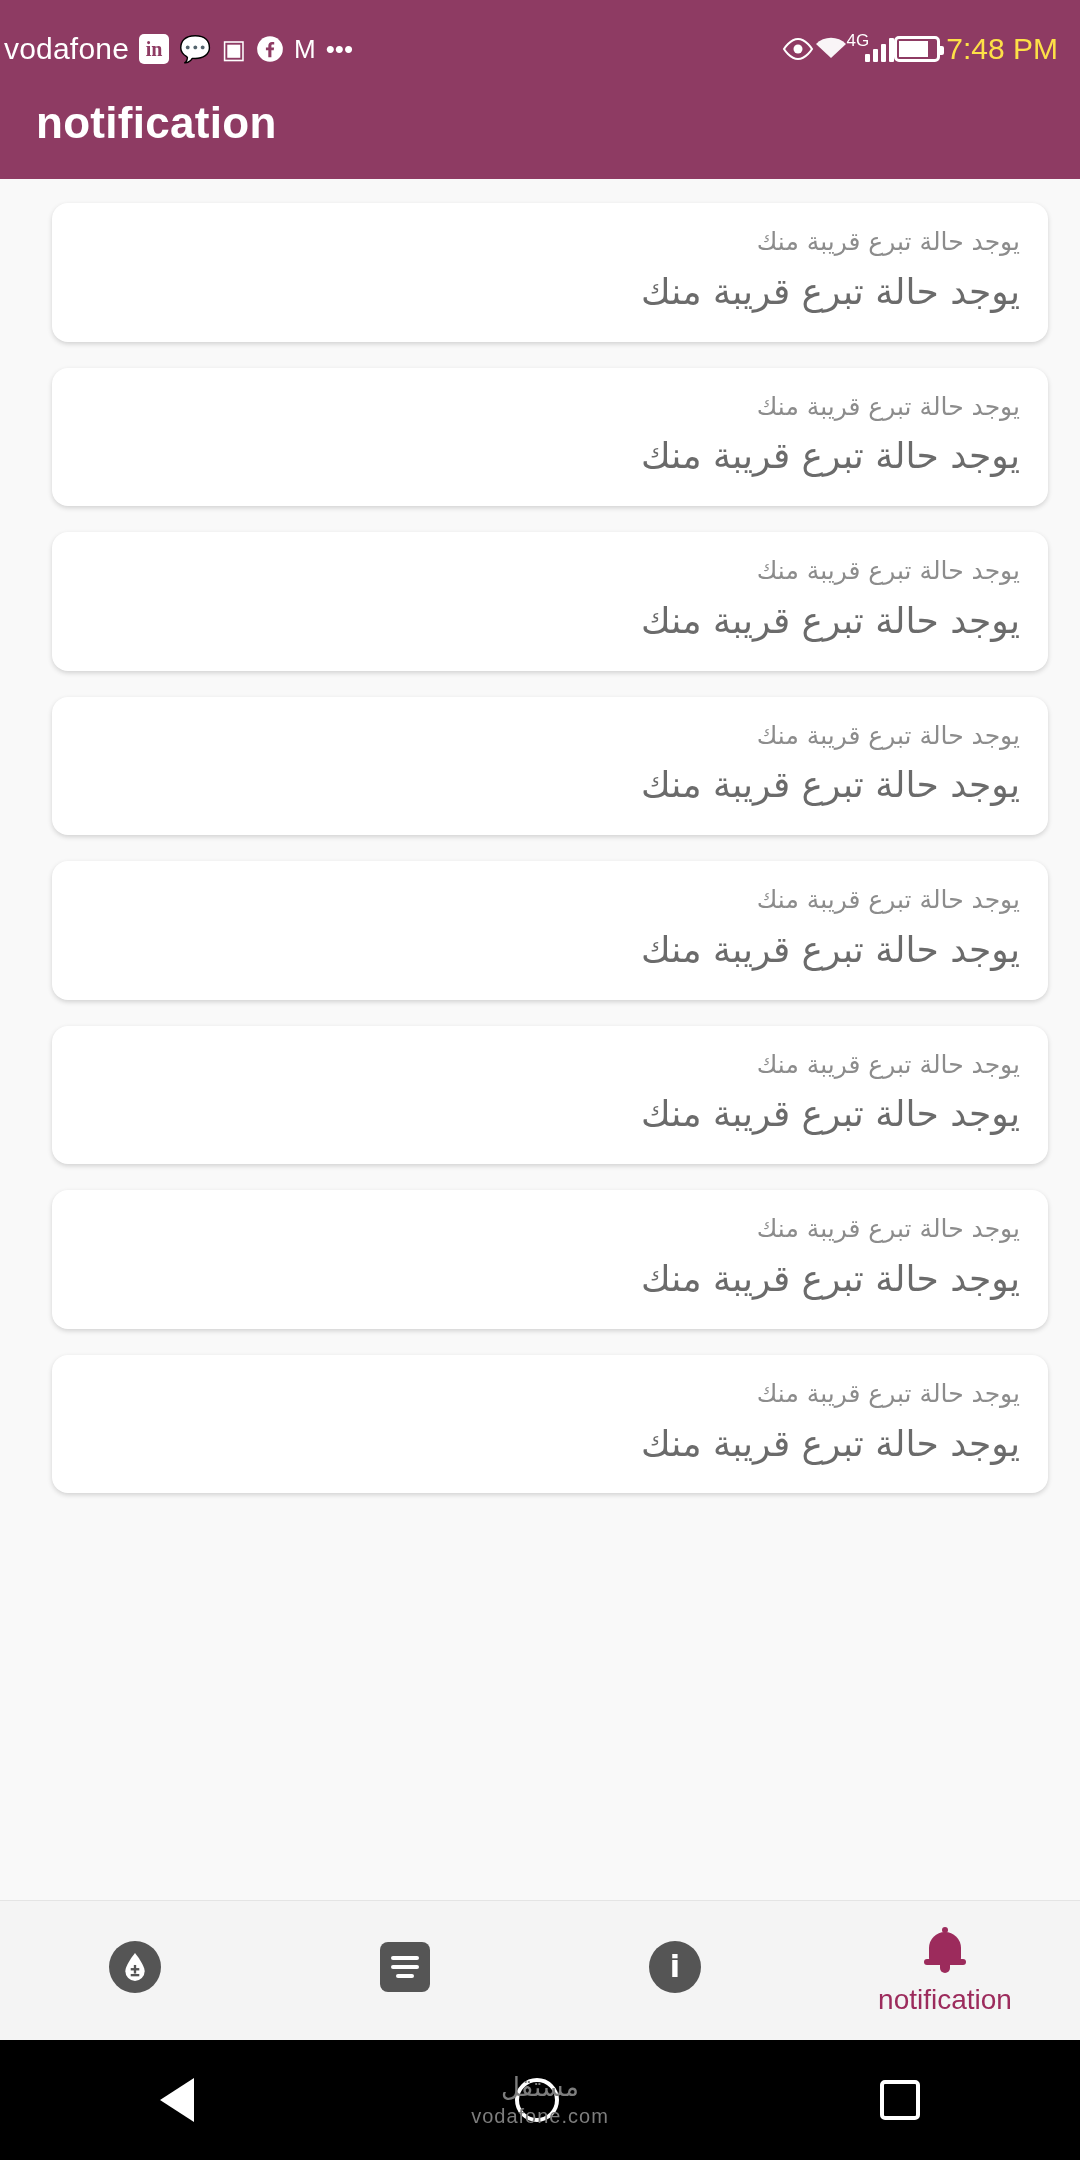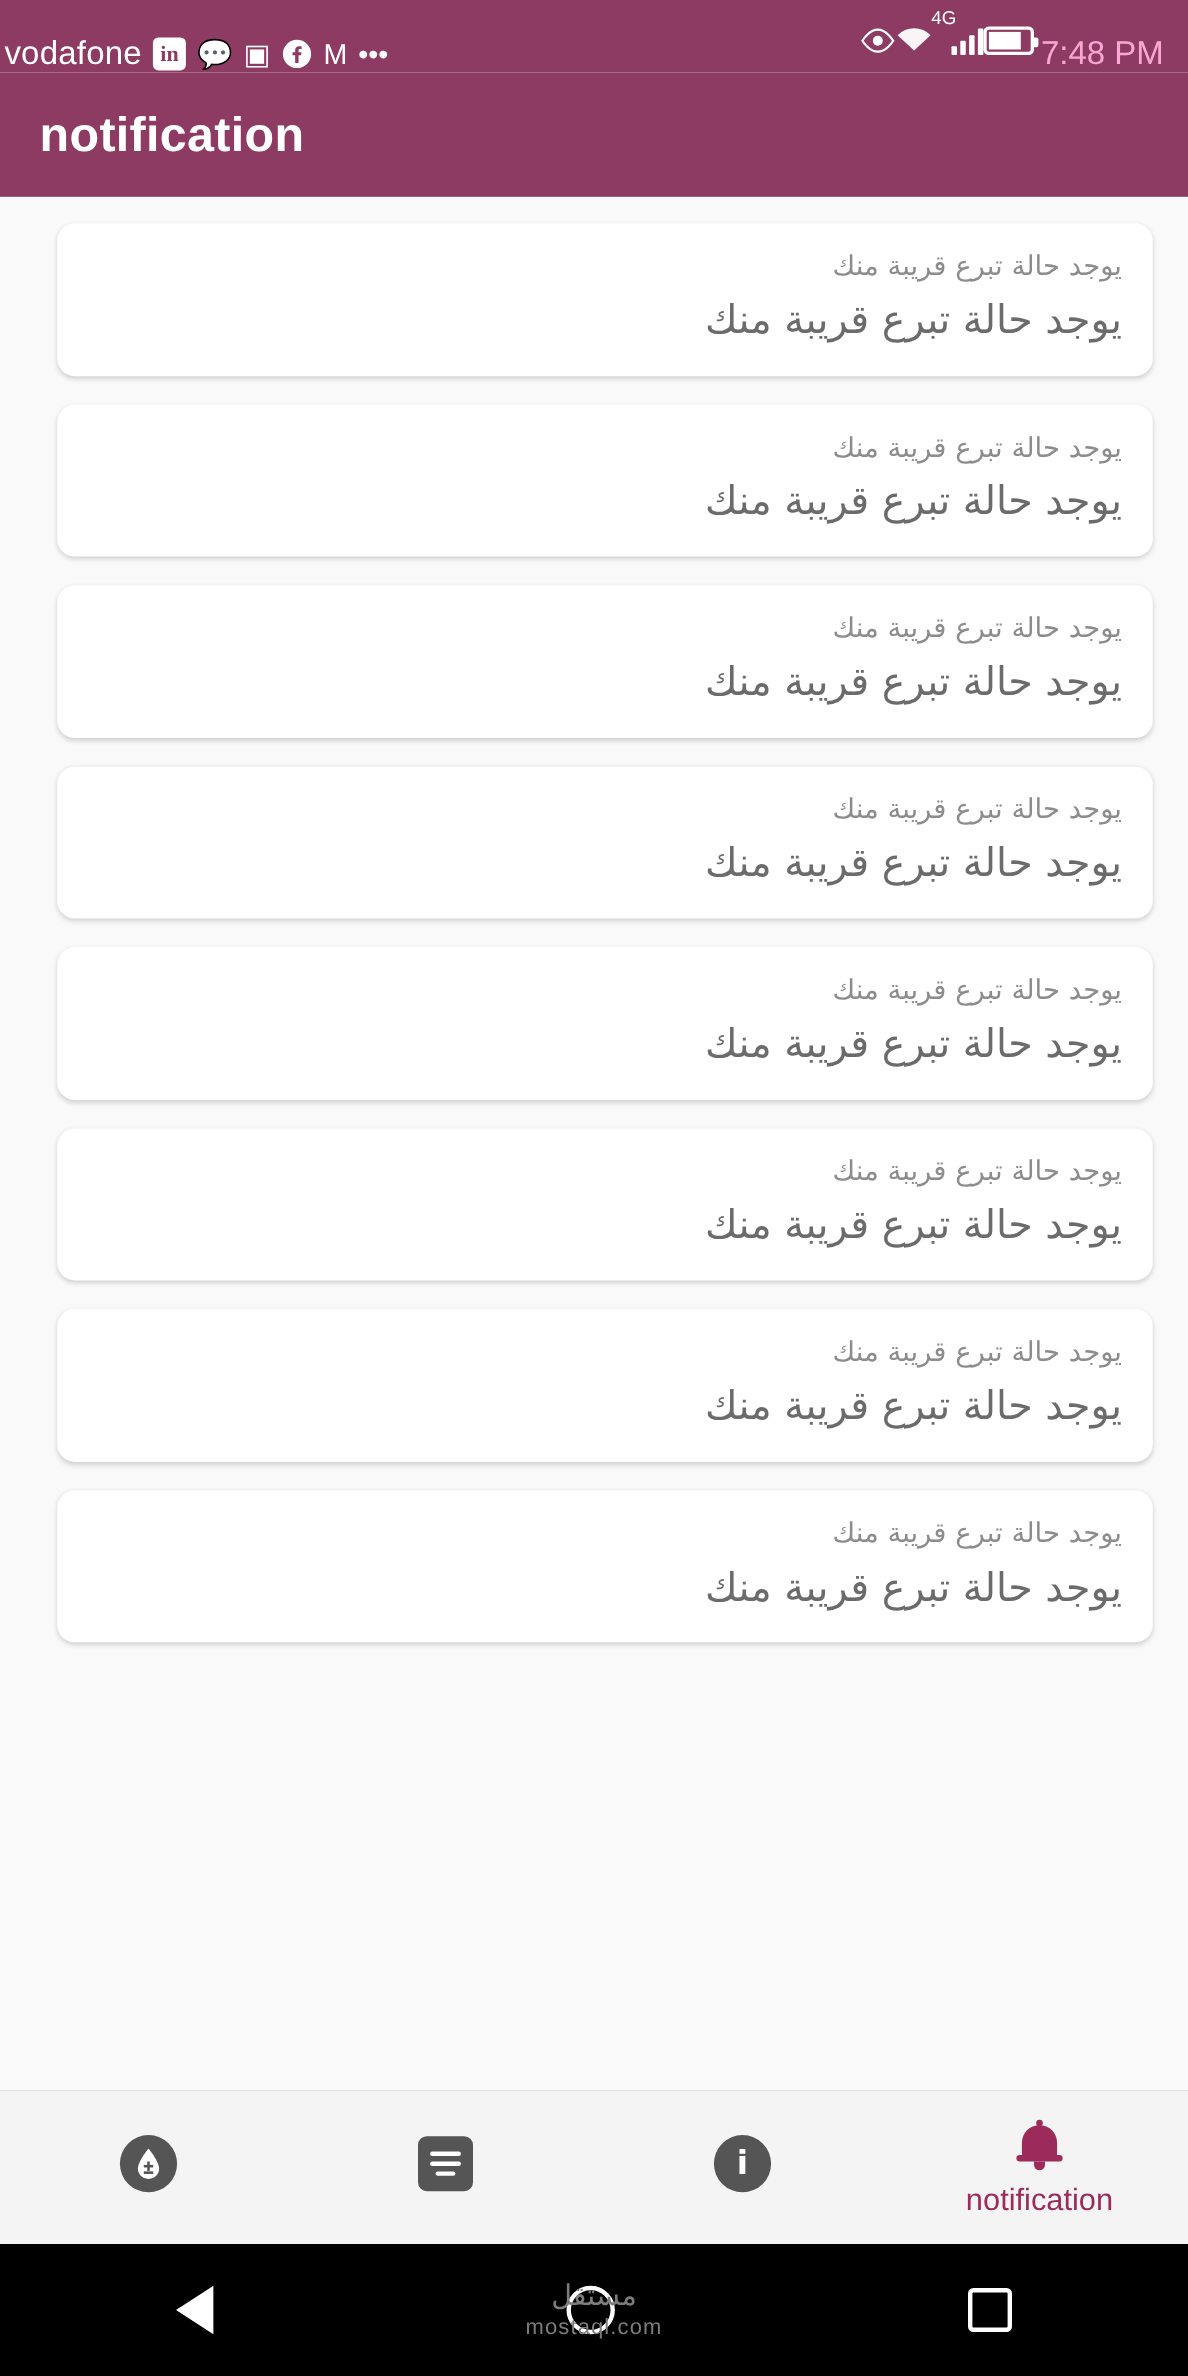"7:48 PM" .time { color: #f9a8d4 -> #fde047; margin-top: 24px -> none }
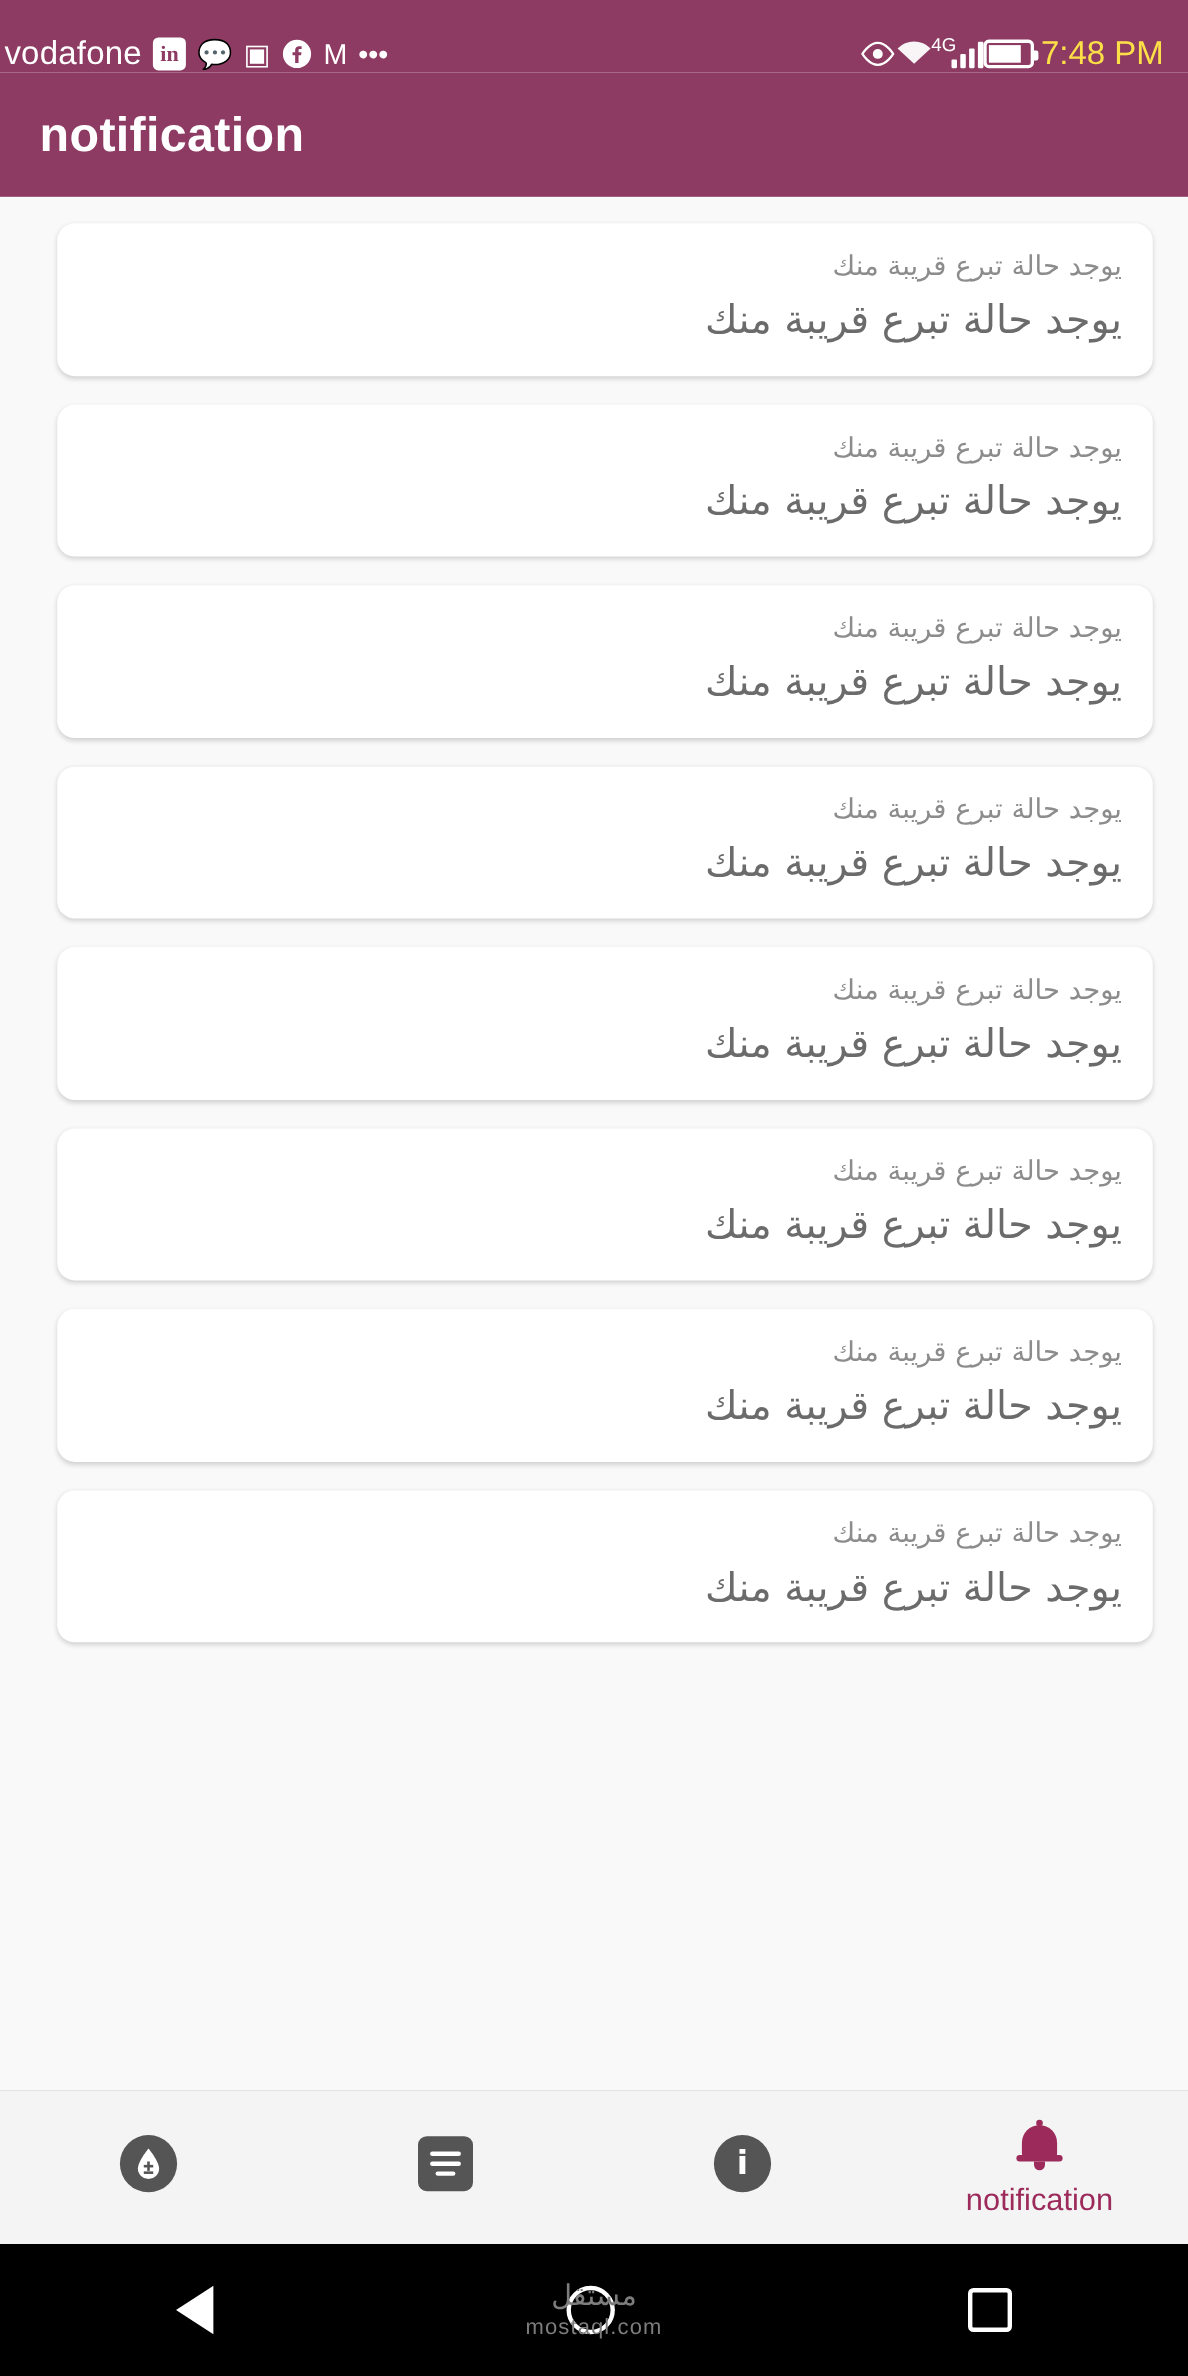"mostaql.com" span { text: mostaql.com -> vodafone.com }
